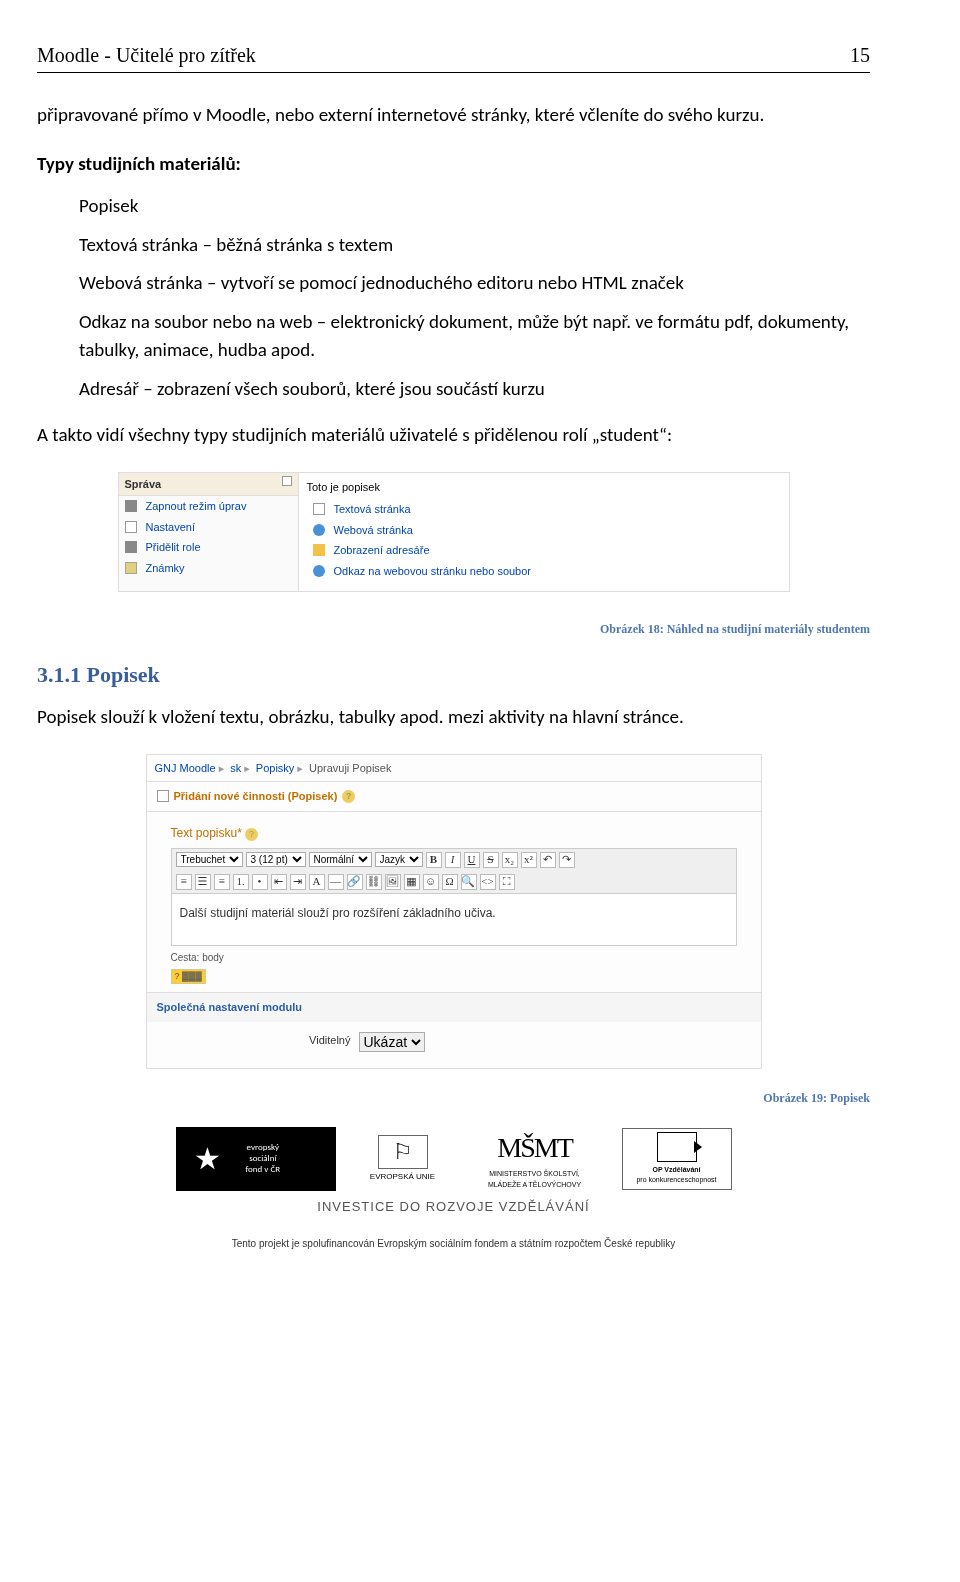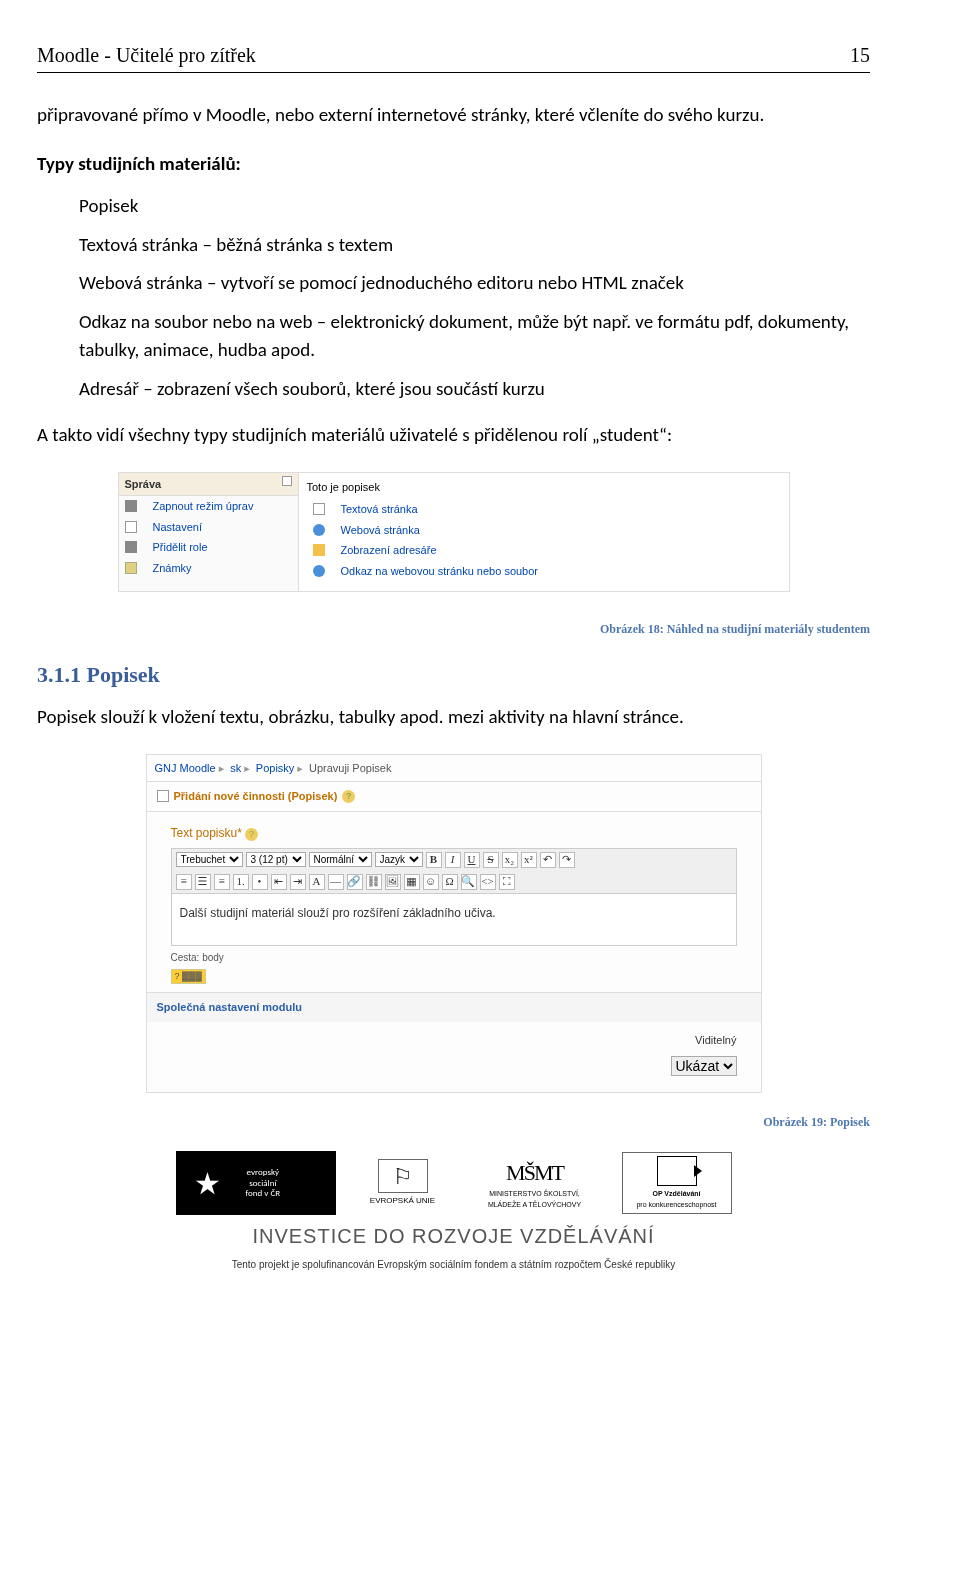"Zapnout režim úprav" .mock1 li { gap: 16px -> 9px }
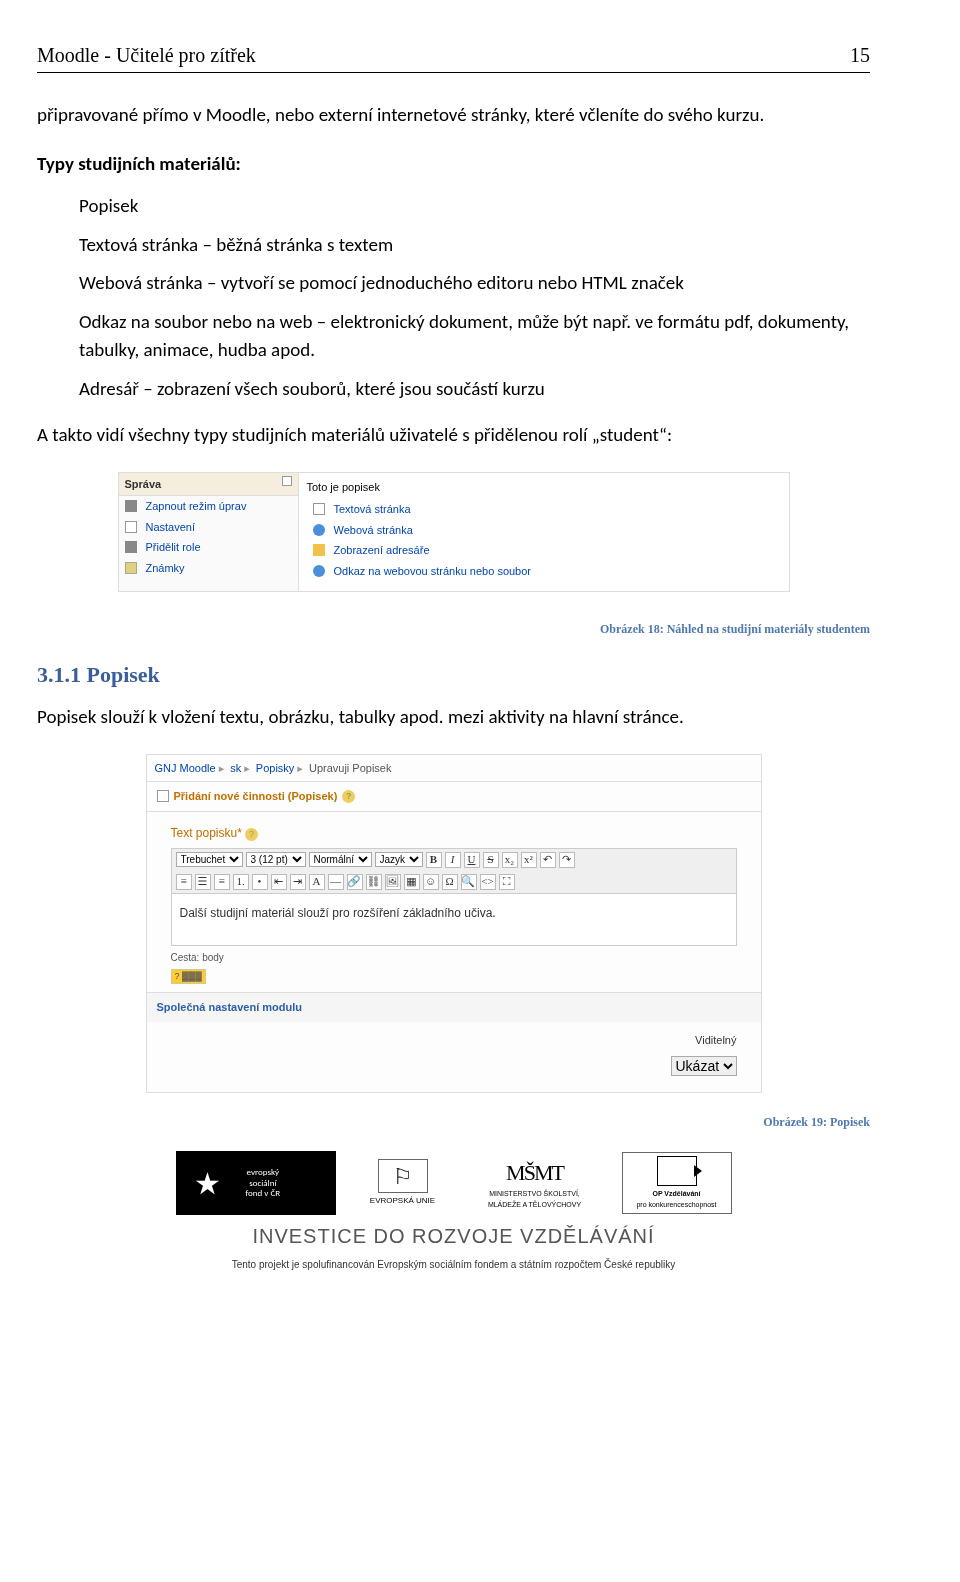"Viditelný" .mock2 .modrow { align-items: flex-end -> flex-start; flex-direction: column -> none }
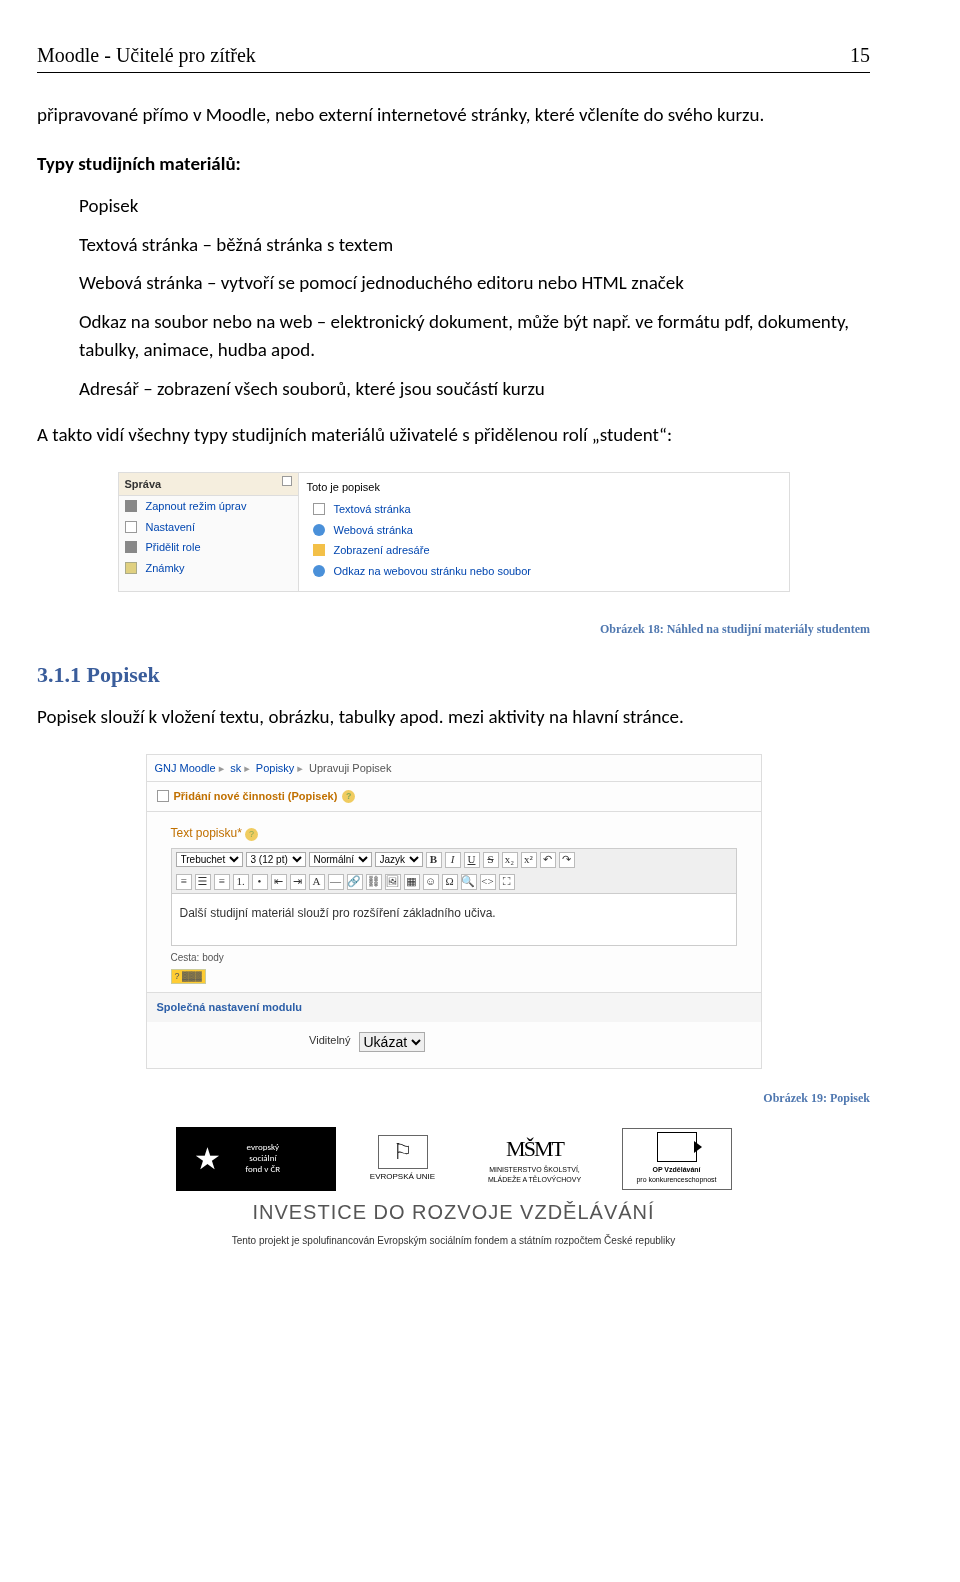"MŠMT" .msmt .logo { font-size: 22px -> 28px }
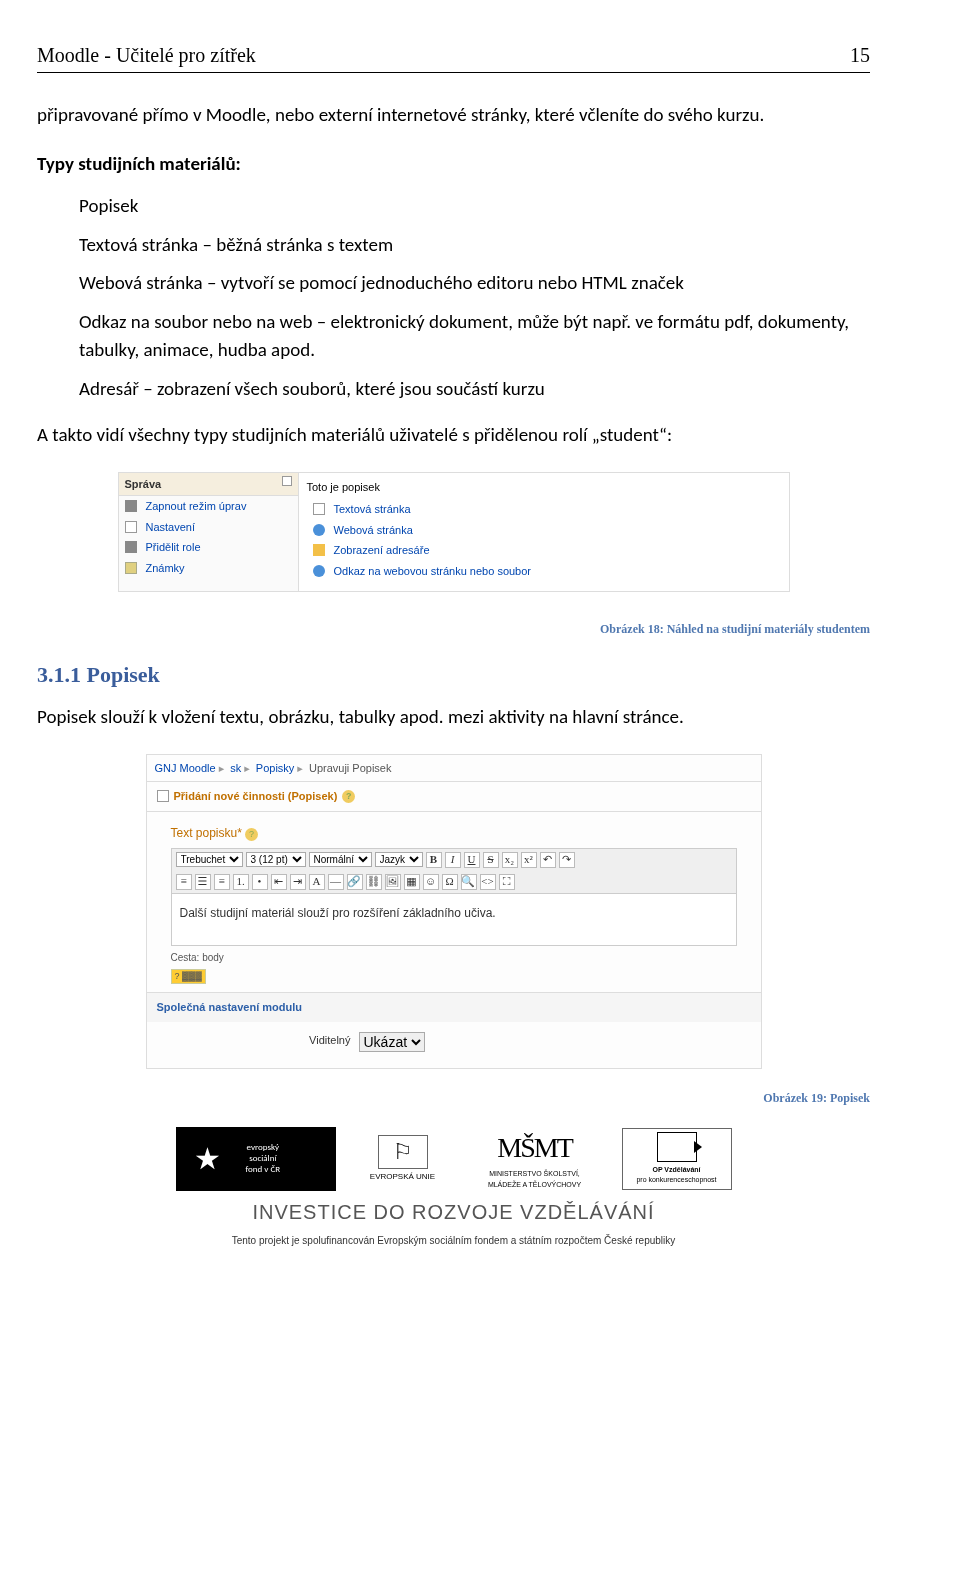"INVESTICE DO ROZVOJE VZDĚLÁVÁNÍ" .invest { font-size: 20px -> 13px; margin-bottom: 6px -> 20px }
